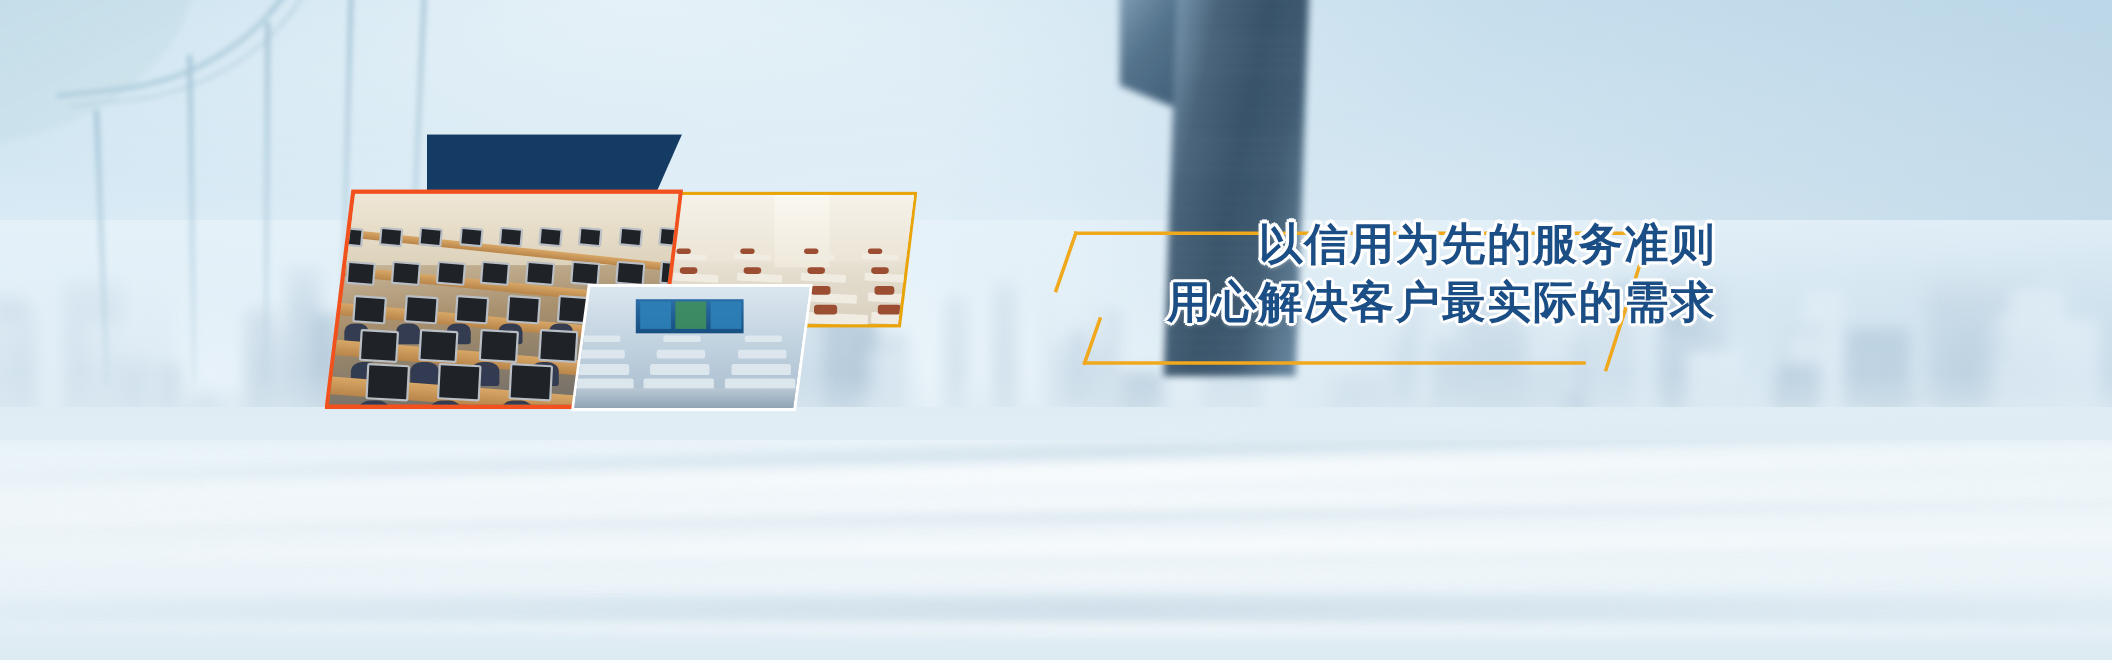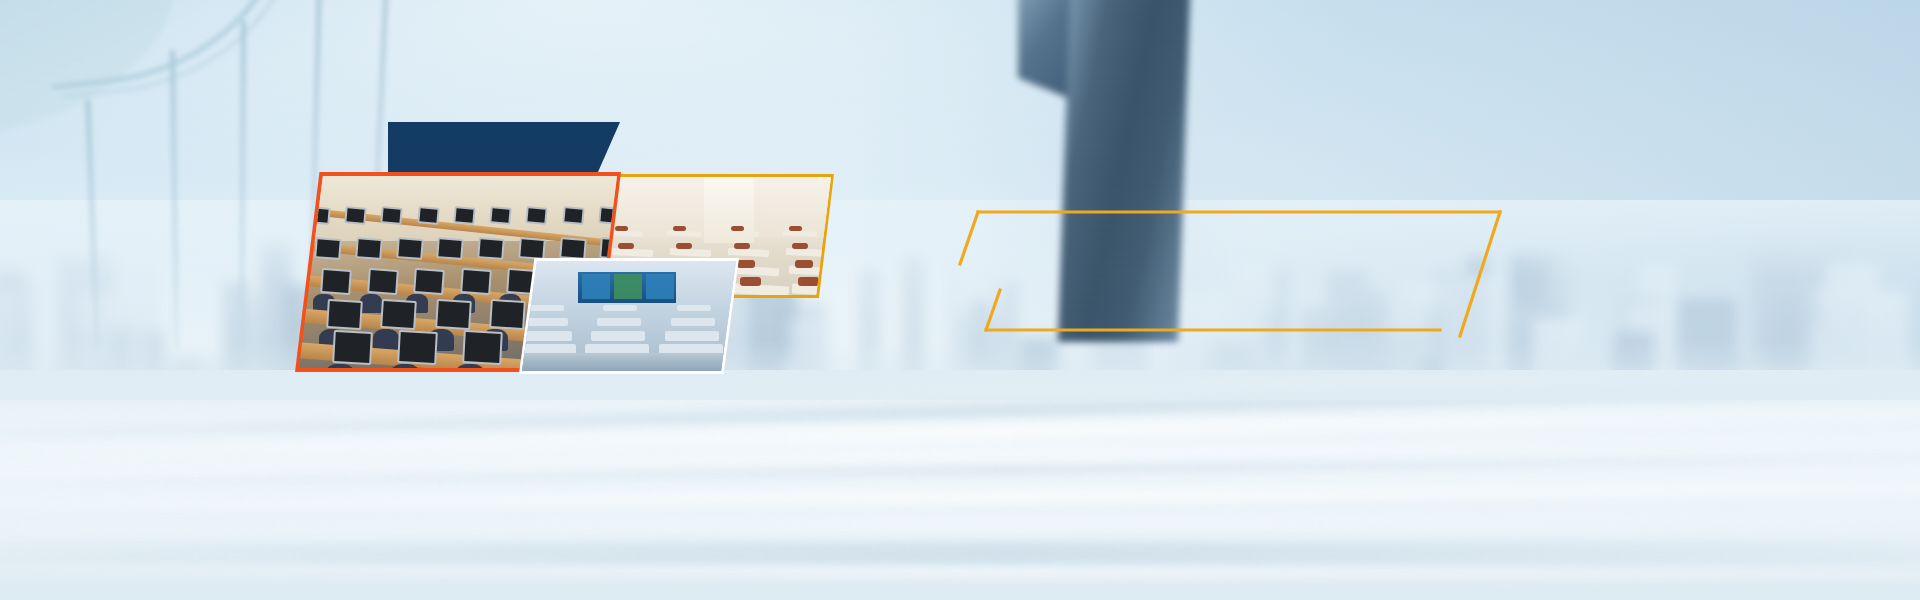"以信用为先的服务准则" div.headline { html: none -> <div> <span>以信用为先的服务准则</span> <span>用心解决客户最实际的需求</span> </div> }
